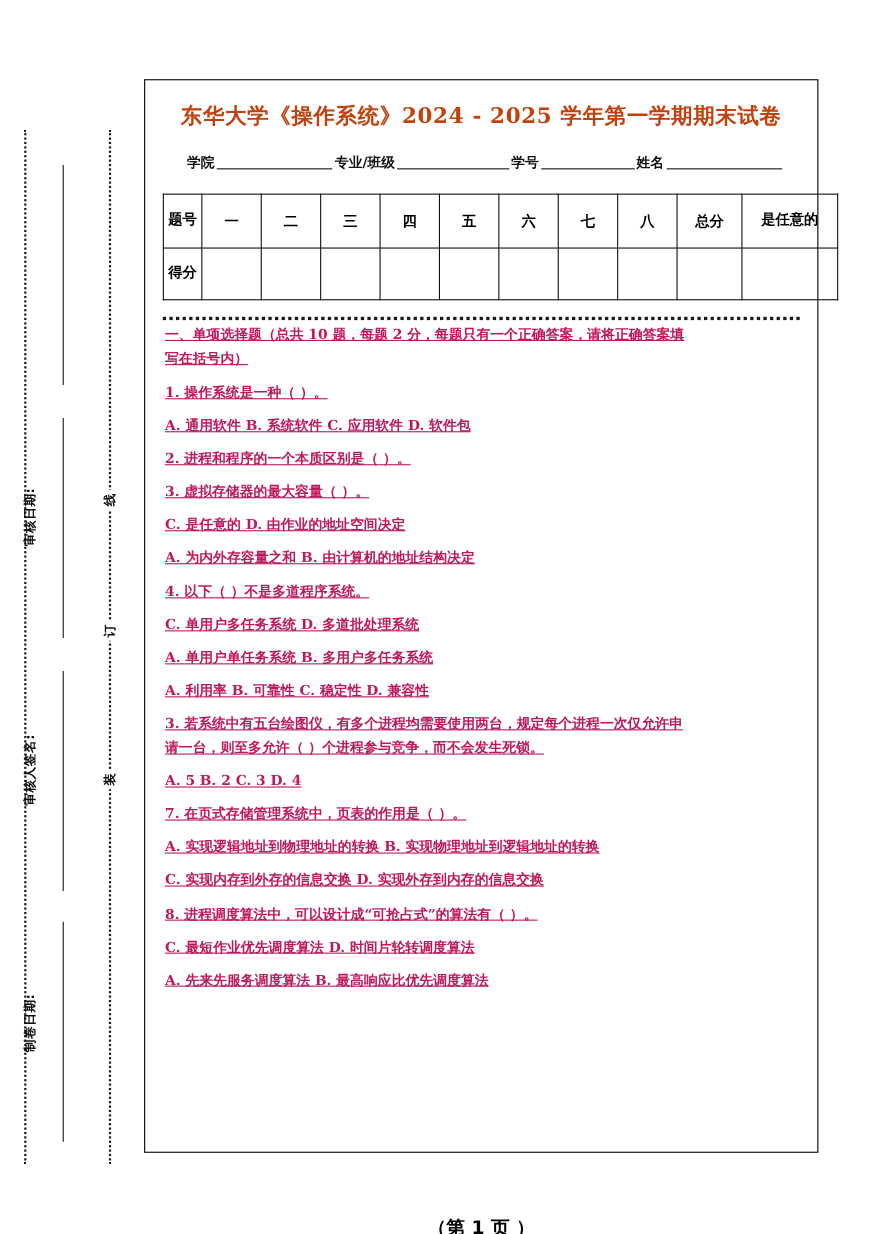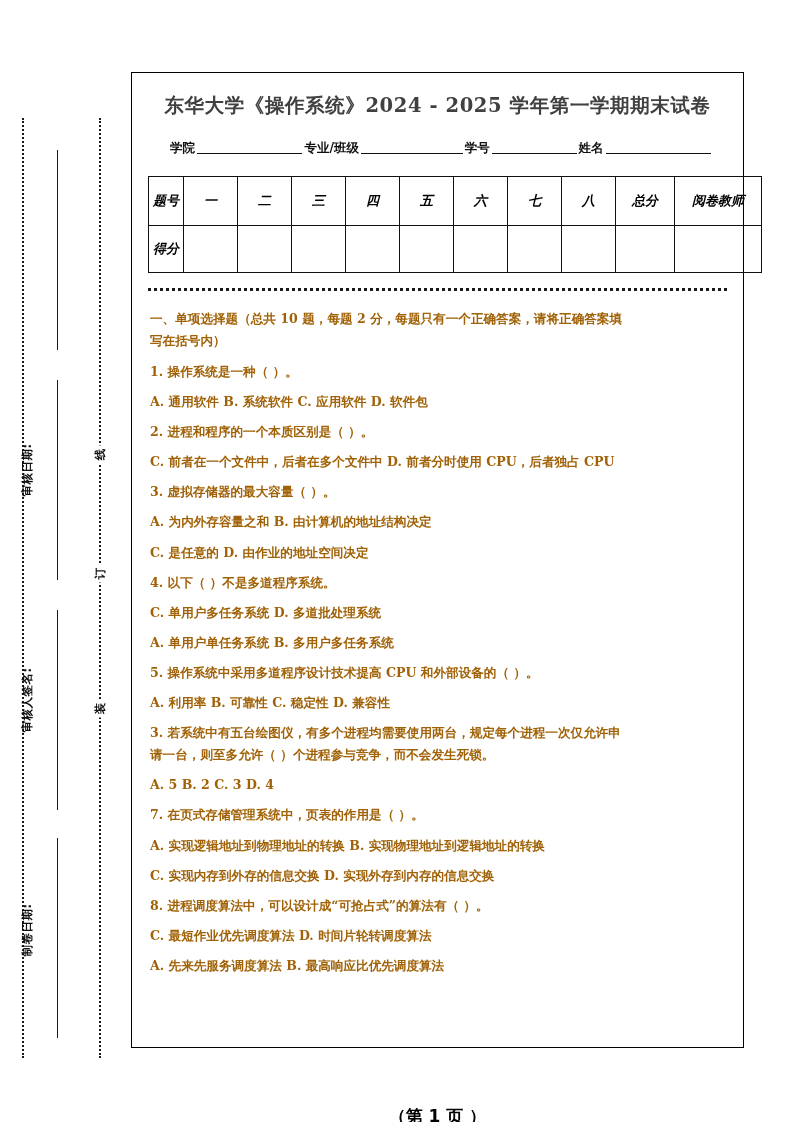"东华大学《操作系统》2024 - 2025 学年第一学期期末试卷" .title { color: #404040 -> #c2410c }
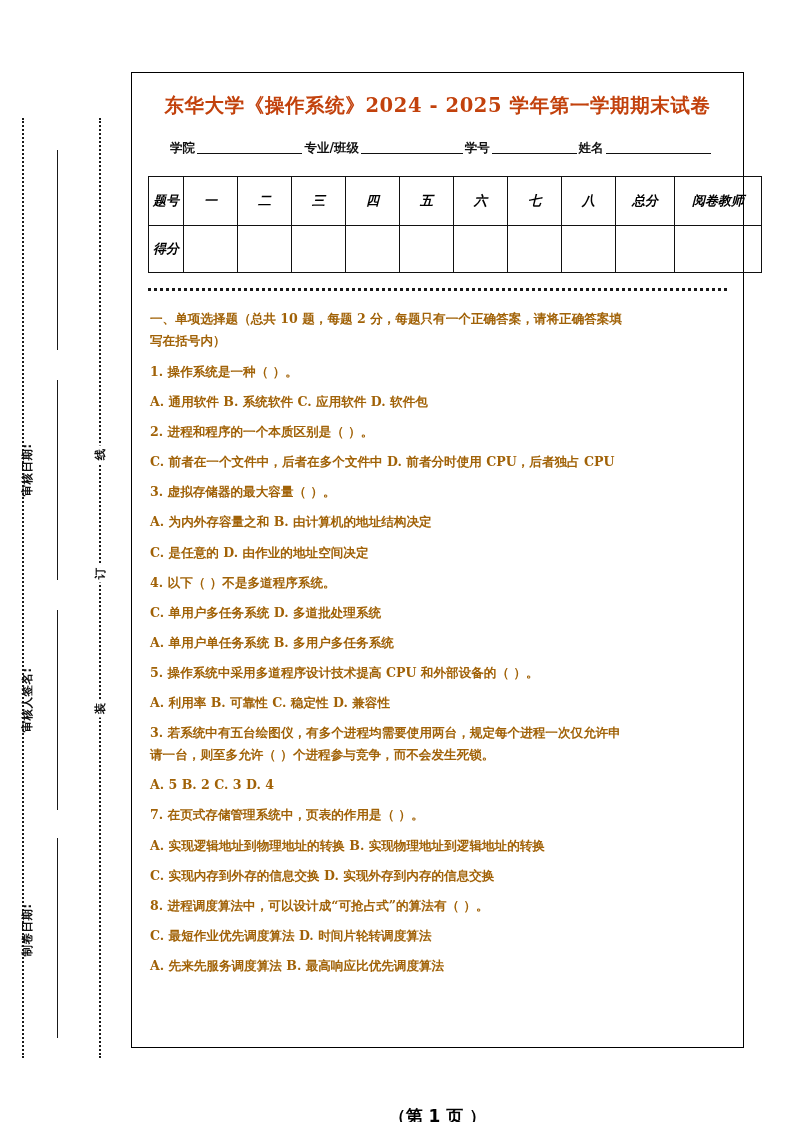"题号" table.score { font-style: italic -> none }
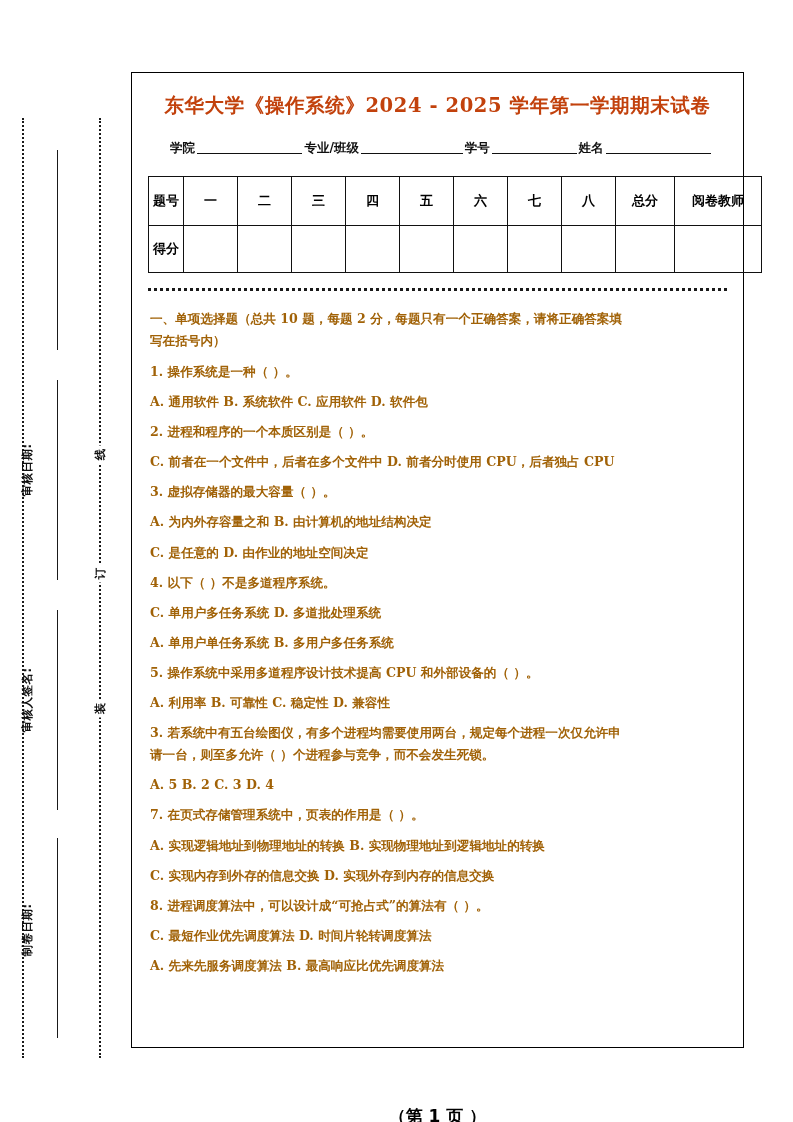"阅卷教师" td.grader-cell { text: 阅卷教师 -> 是任意的 }
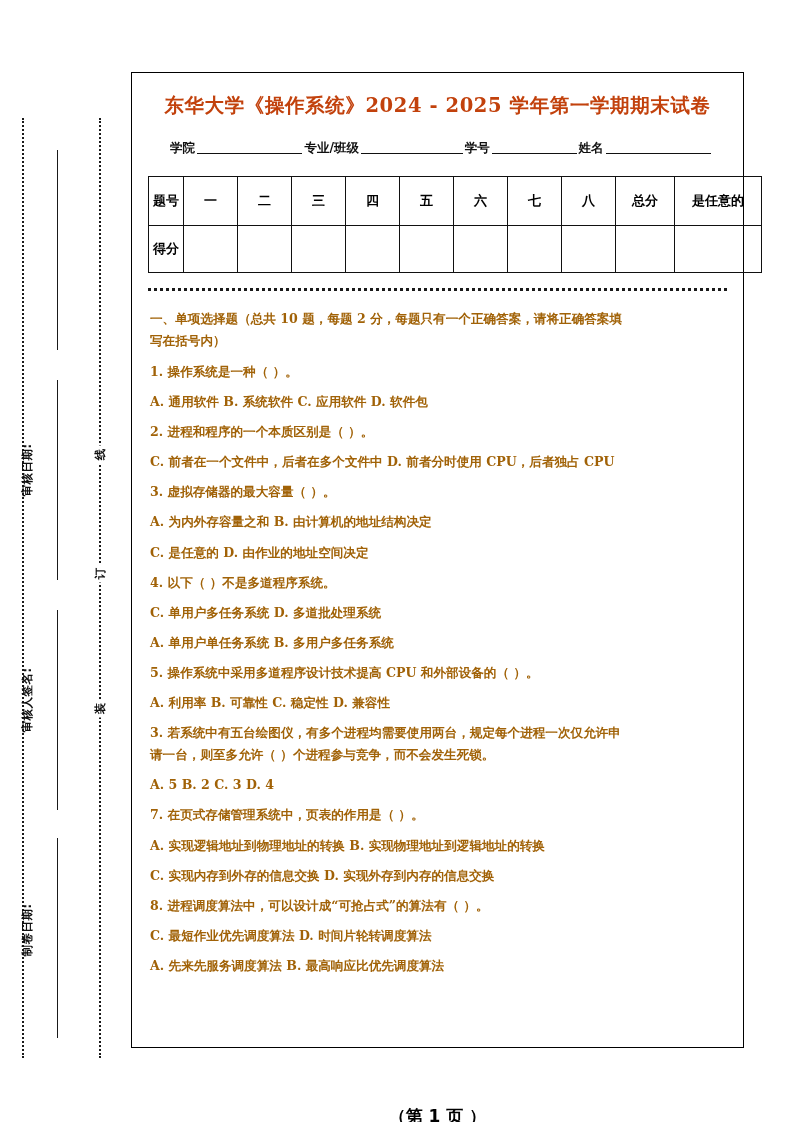"一、单项选择题（总共 10 题，每题 2" .qbody { color: #a16207 -> #be185d; margin-top: 17px -> 2px; text-decoration: none -> underline }
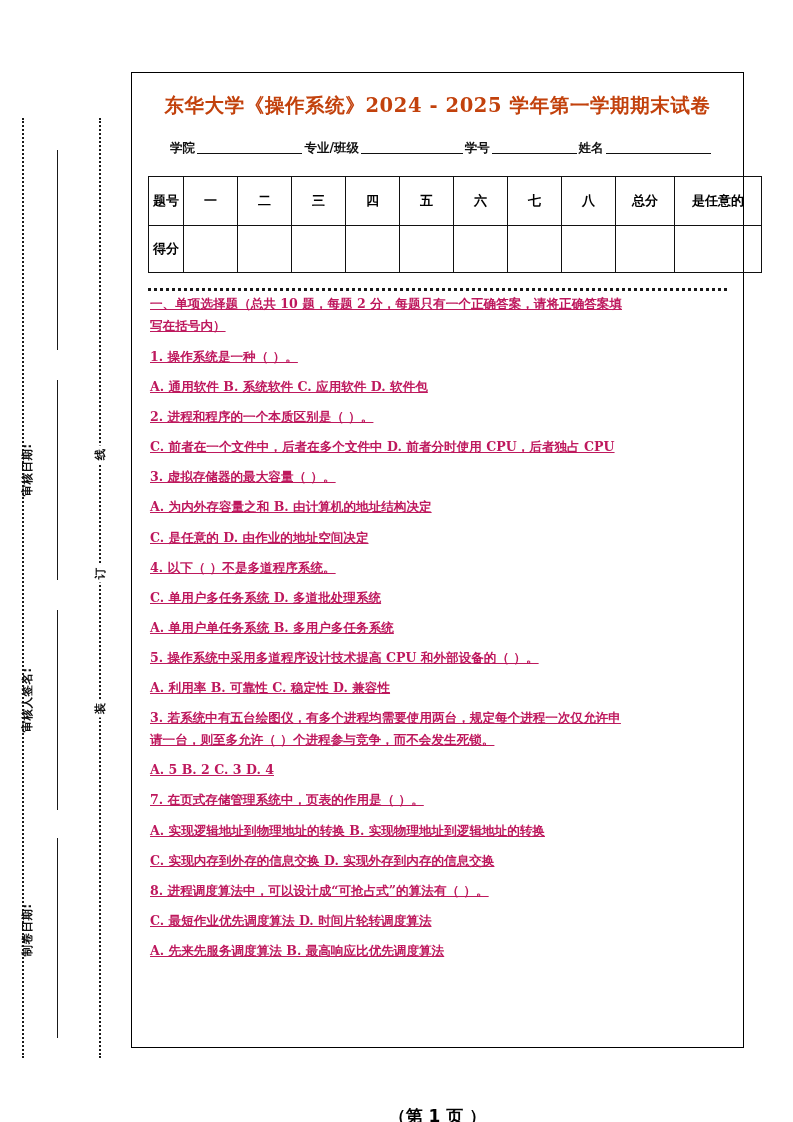"C. 前者在一个文件中，后者在多个文件中 D. 前者分时使用 CPU，后者独占" div.opts { html: <div>C. 前者在一个文件中，后者在多个文件中 D. 前者分时使用 CPU，后者独占 CPU</div> -> none }
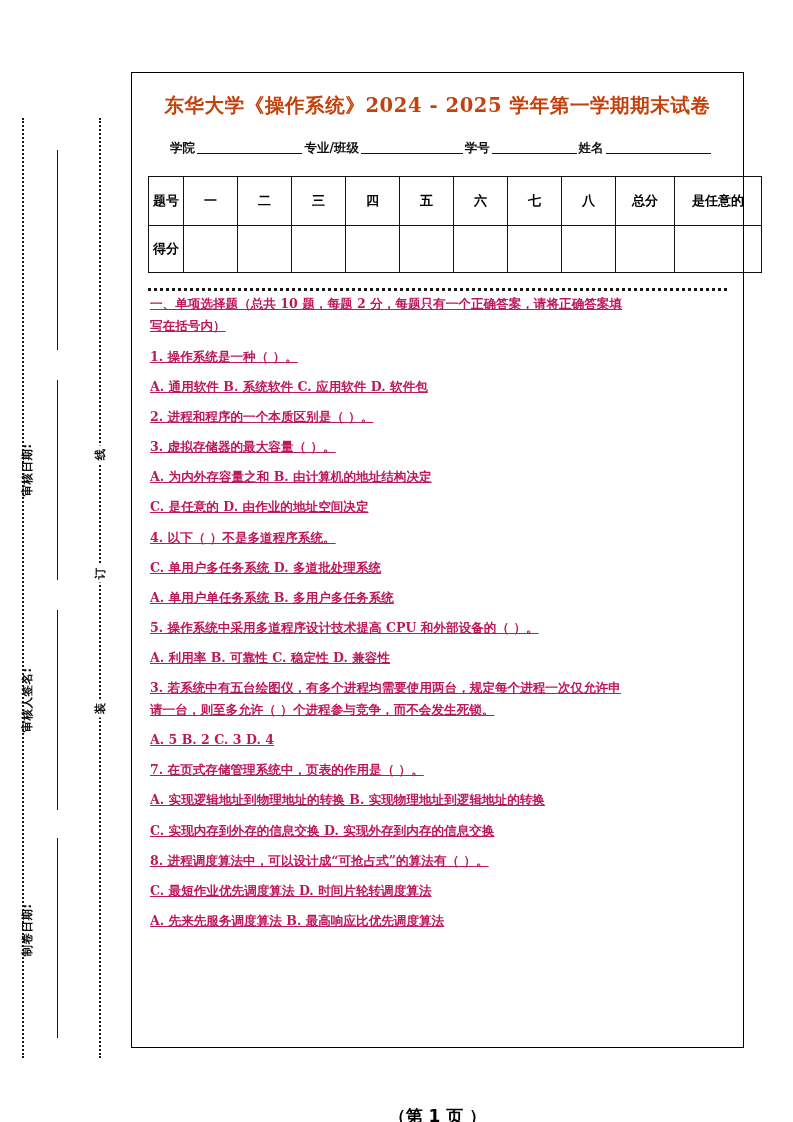"A. 为内外存容量之和 B. 由计算机的地址结构决定" div.opts { order: before "C. 是任意的 D. 由作业的地址空间决定" -> after "C. 是任意的 D. 由作业的地址空间决定" }
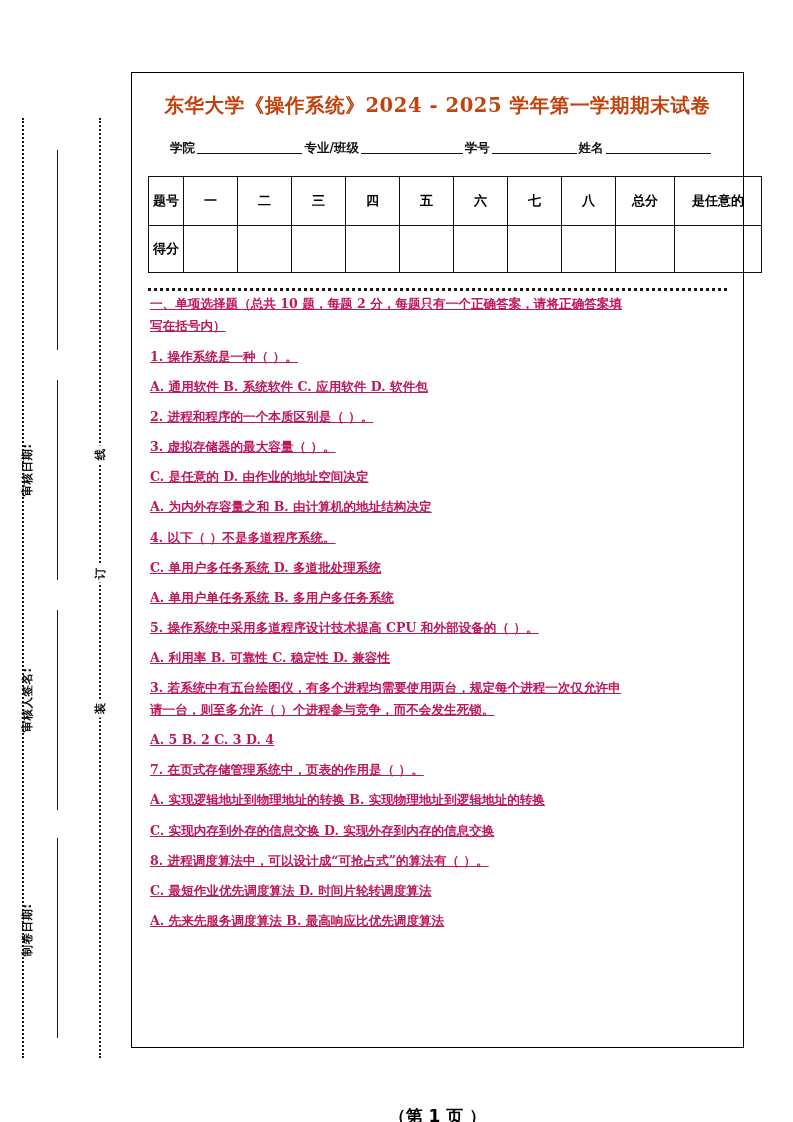"5. 操作系统中采用多道程序设计技术提高 CPU 和外部设备的（ ）。" div.q { html: <div>5. 操作系统中采用多道程序设计技术提高 CPU 和外部设备的（ ）。</div> -> none }
